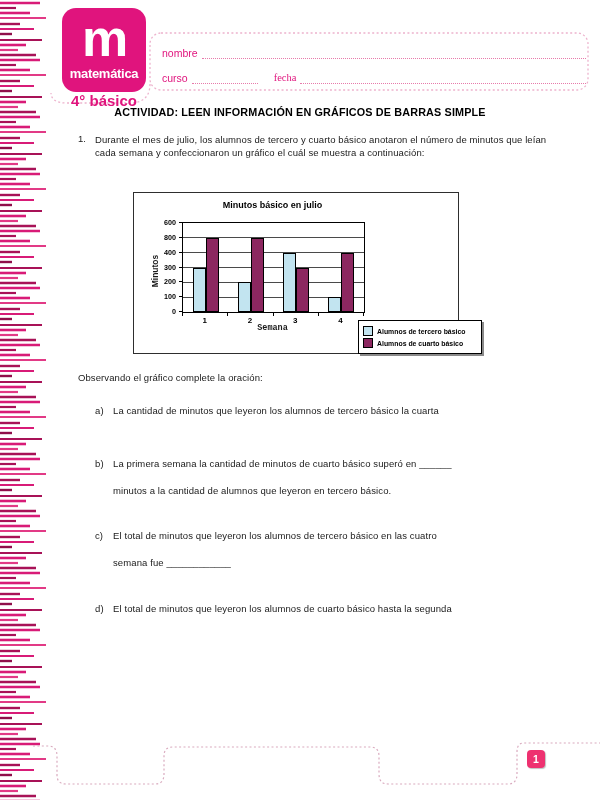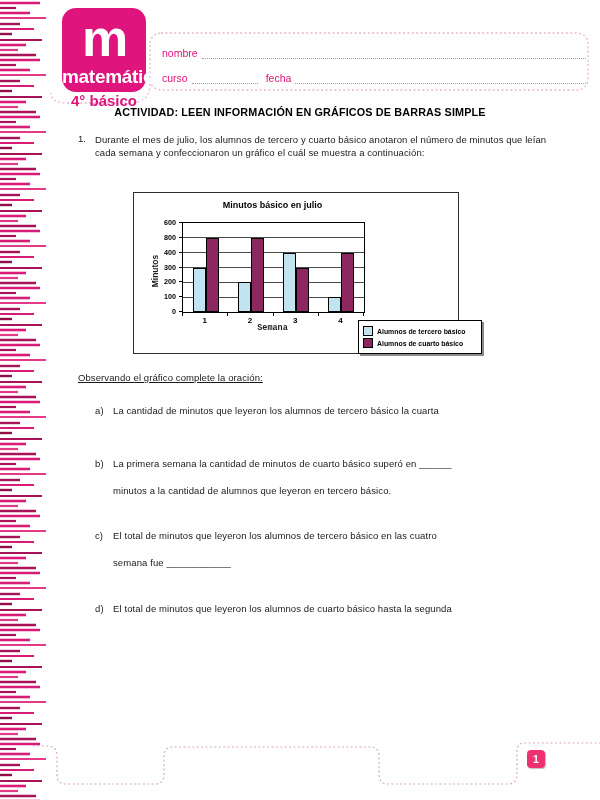"matemática" #logo-subject { font-size: 19px -> 13px }
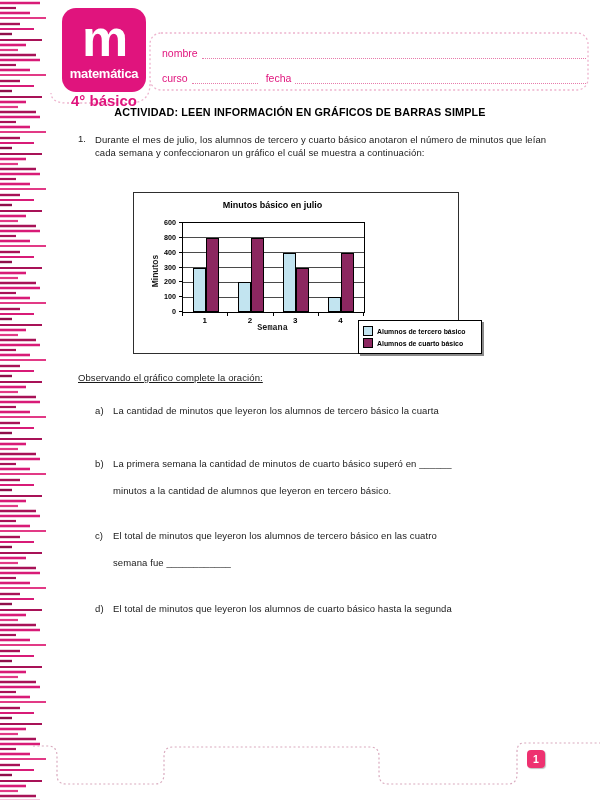"fecha" .ml8 { font-family: none -> Liberation Serif, serif; margin-left: 8px -> 16px }
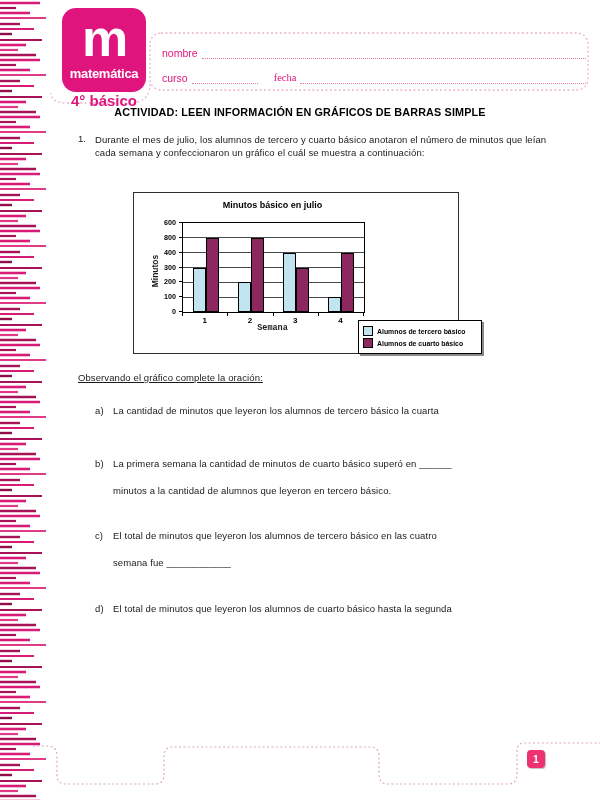"Observando el gráfico complete la" #instruction { text-decoration: underline -> none }
